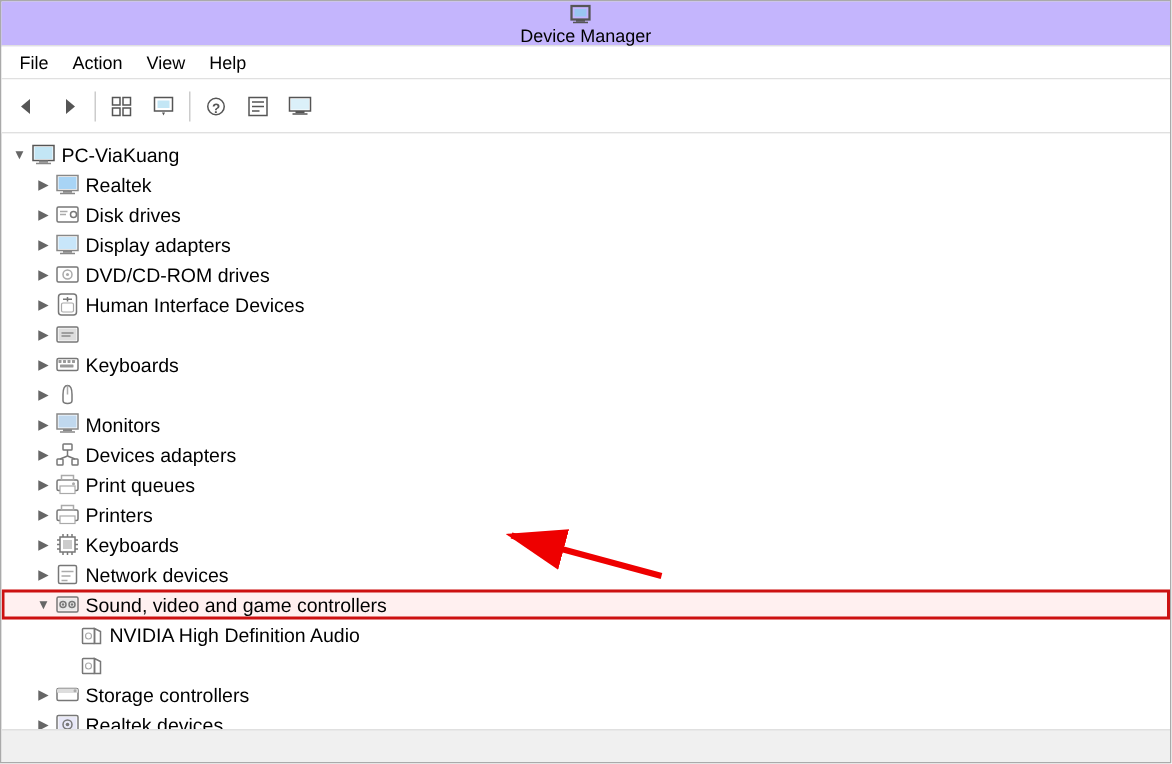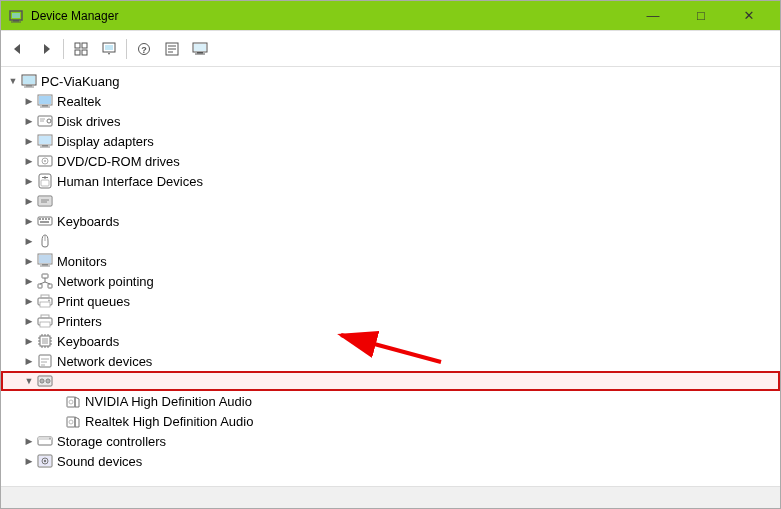"Device Manager" .title-bar { background: #84cc16 -> #c4b5fd; flex-direction: none -> column }
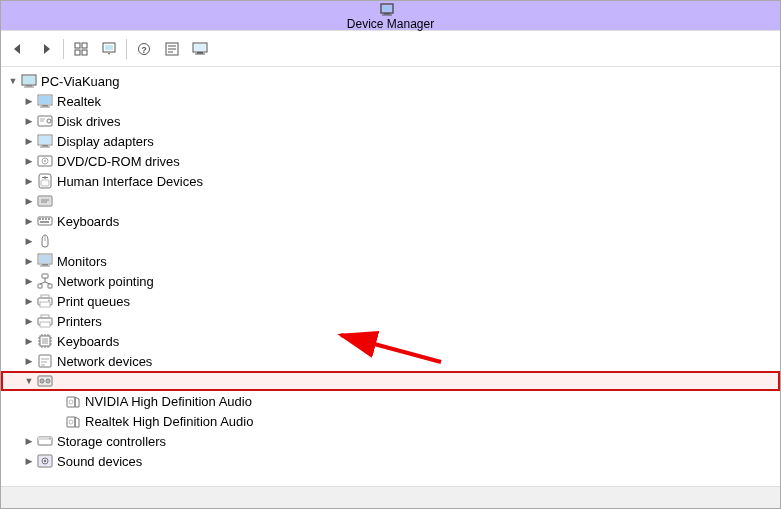"File" div.menu-bar { html: none -> <div> <div>File</div> <div>Action</div> <div>View</div> <div>Help</div> </div> }
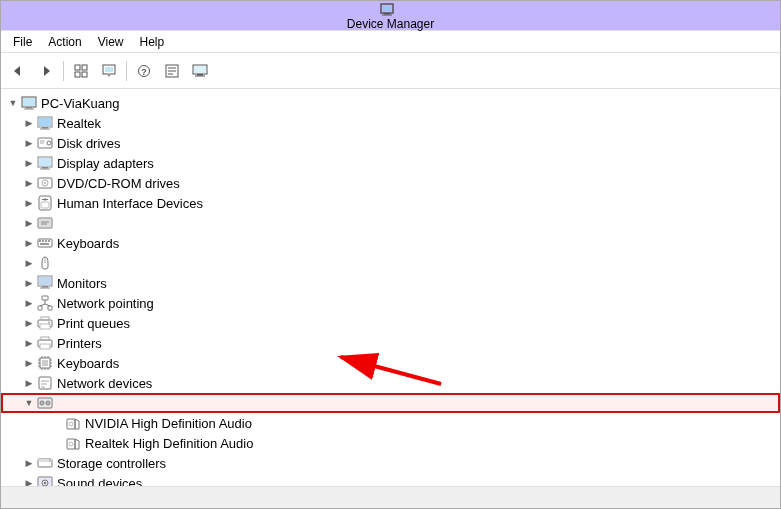"Network pointing" span.tree-label { text: Network pointing -> Devices adapters }
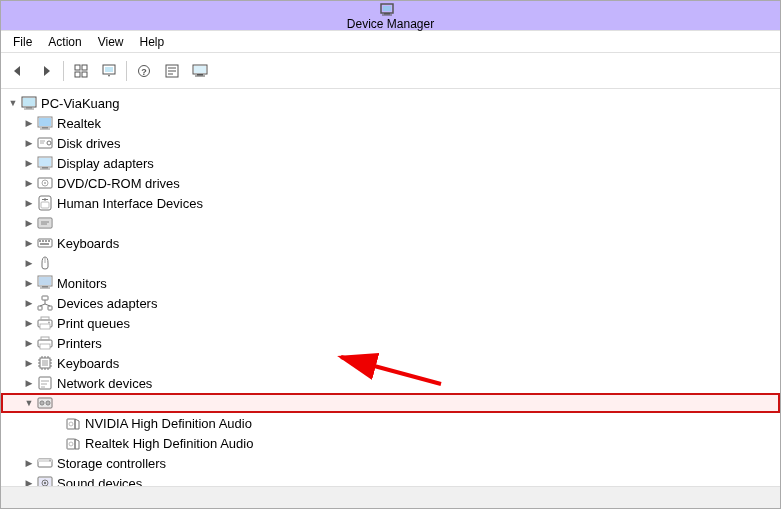"Sound, video and game controllers" span.tree-label { html: none -> <span>Sound, video and game controllers</span> }
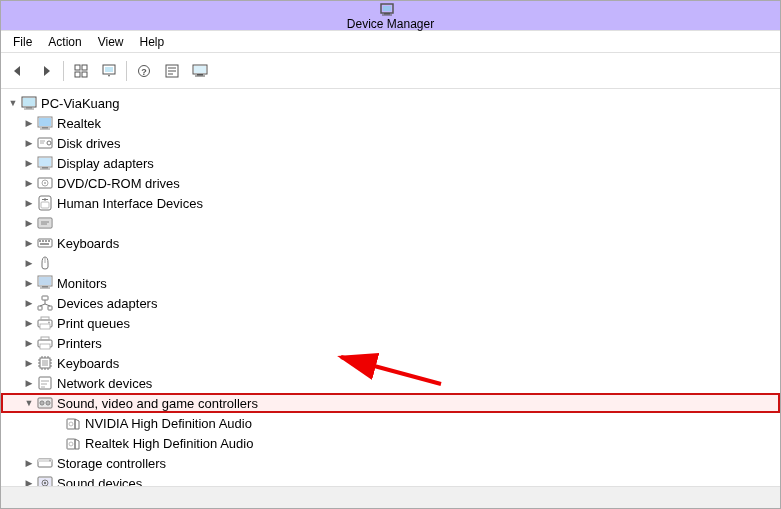"NVIDIA High Definition Audio" .indent-2 { padding-left: 48px -> 36px }
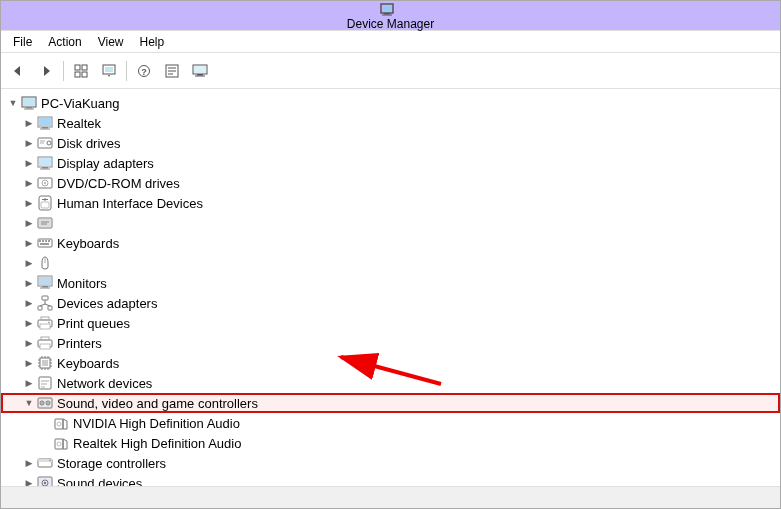"Realtek High Definition Audio" span.tree-label { html: <span>Realtek High Definition Audio</span> -> none }
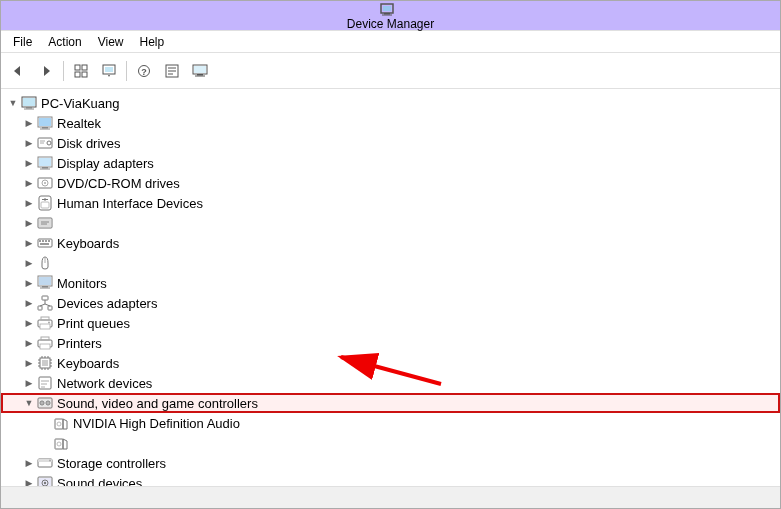"Sound devices" span.tree-label { text: Sound -> Realtek }
